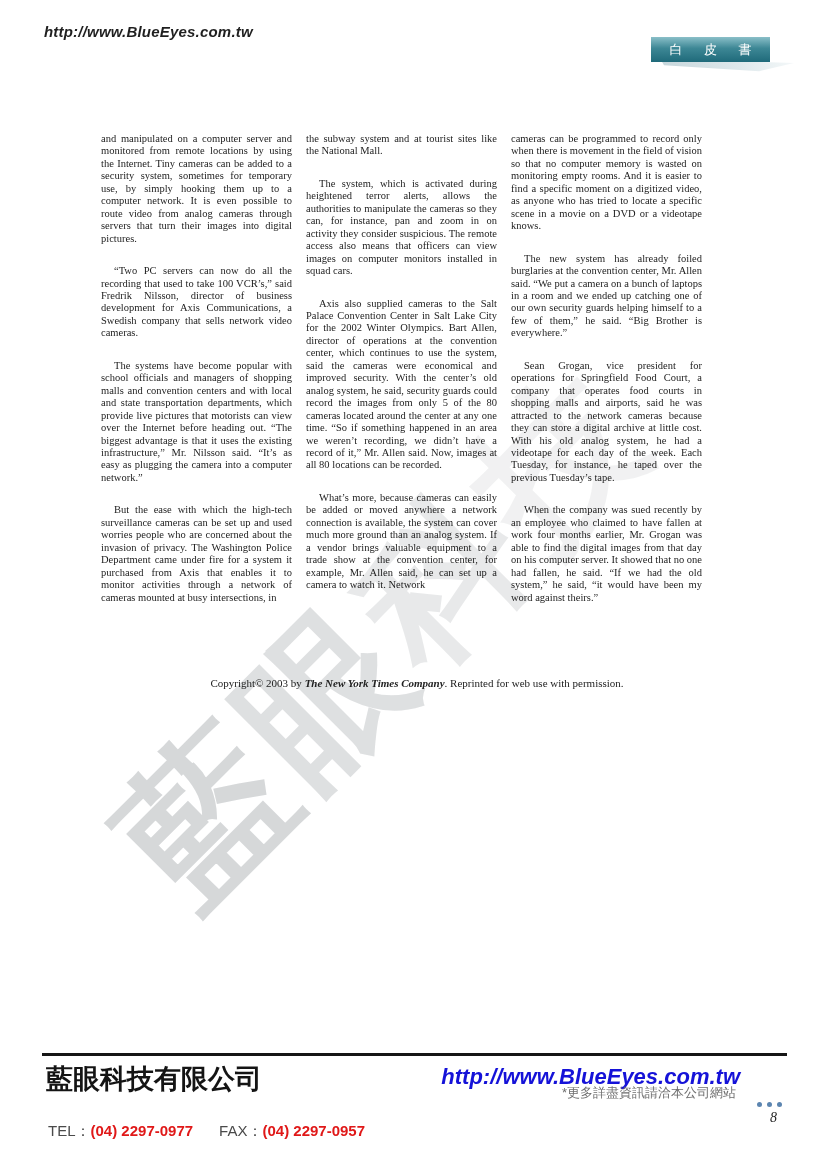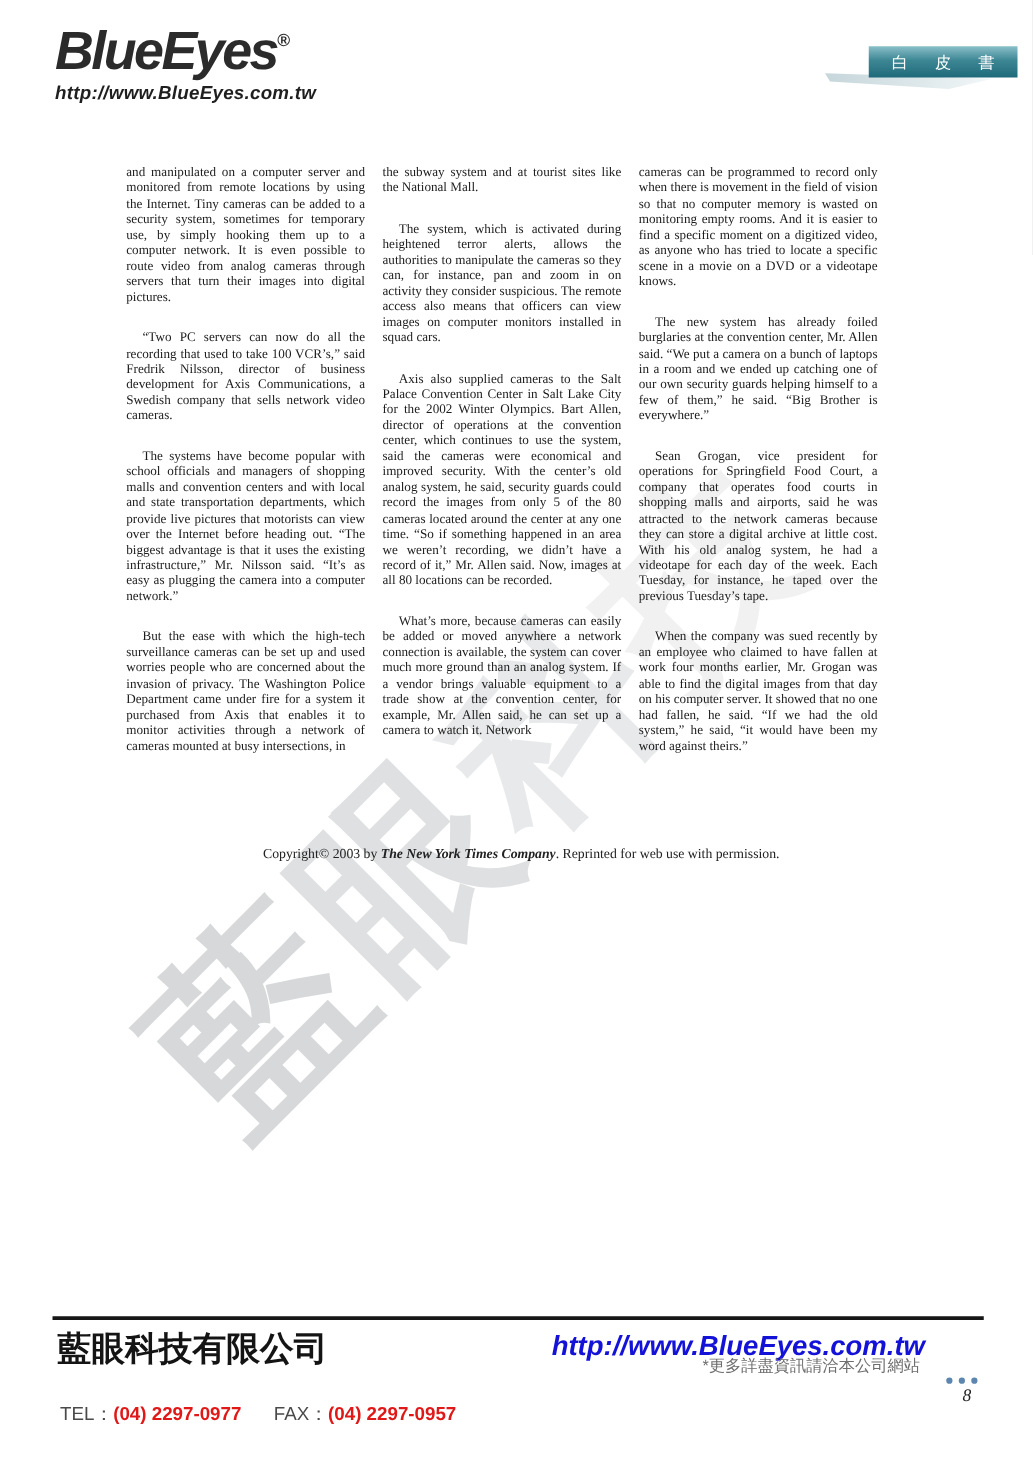"BlueEyes®" div.logo-text { html: <div><span>BlueEyes</span><span>®</span></div> -> none }
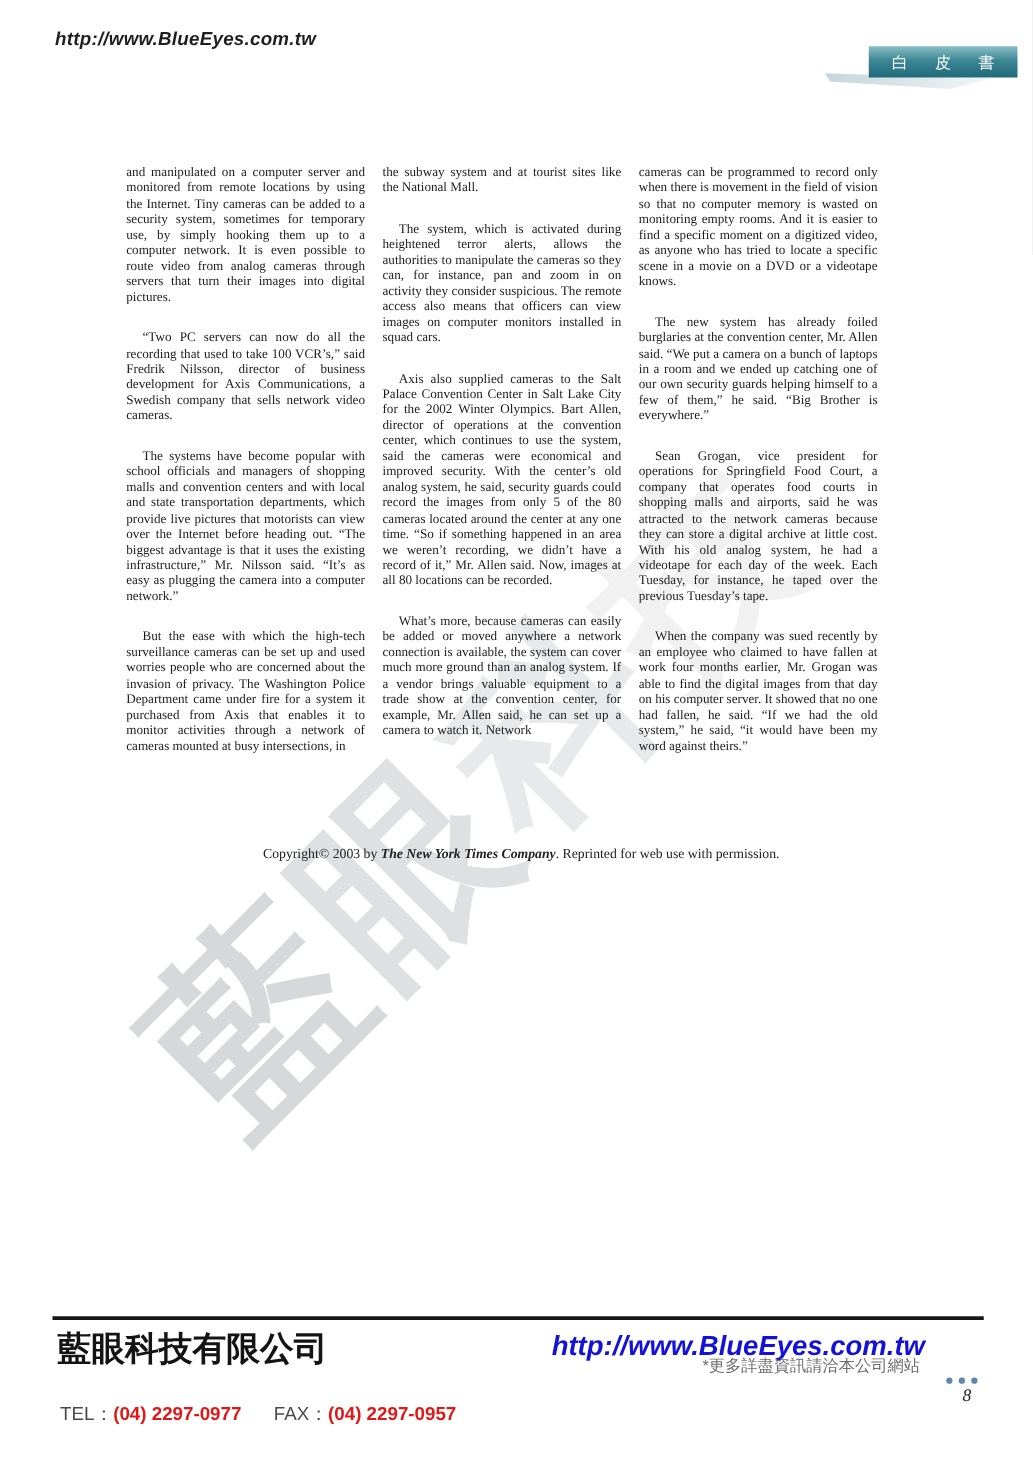"白 皮 書" .badge { margin-left: 44px -> none }
